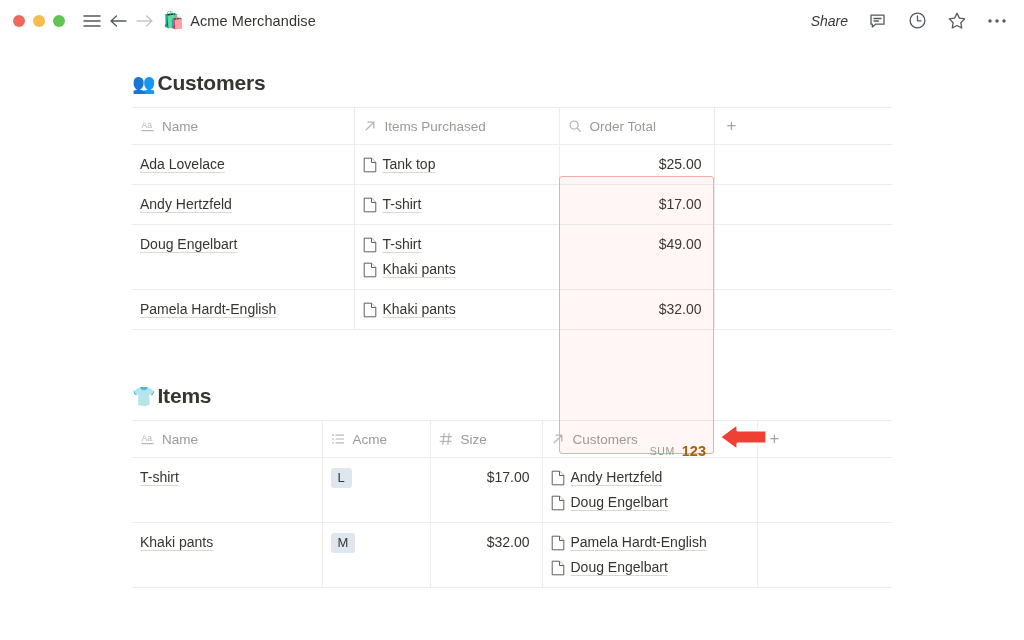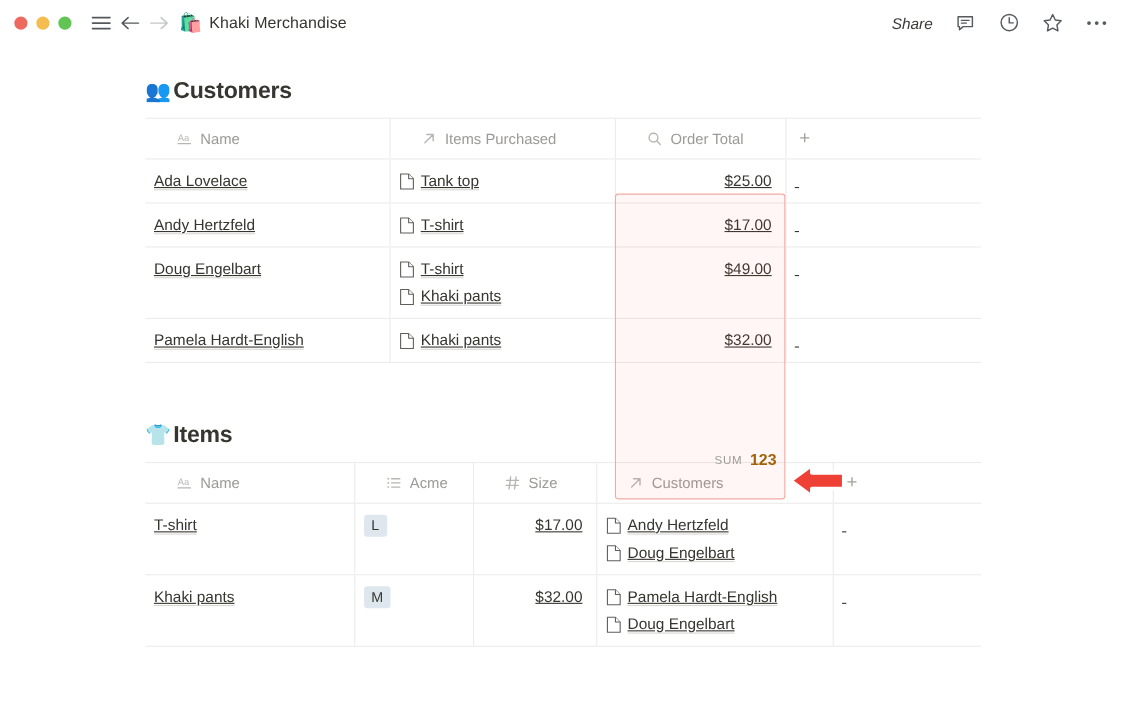"Khaki Merchandise" span.doc-title { text: Khaki -> Acme }
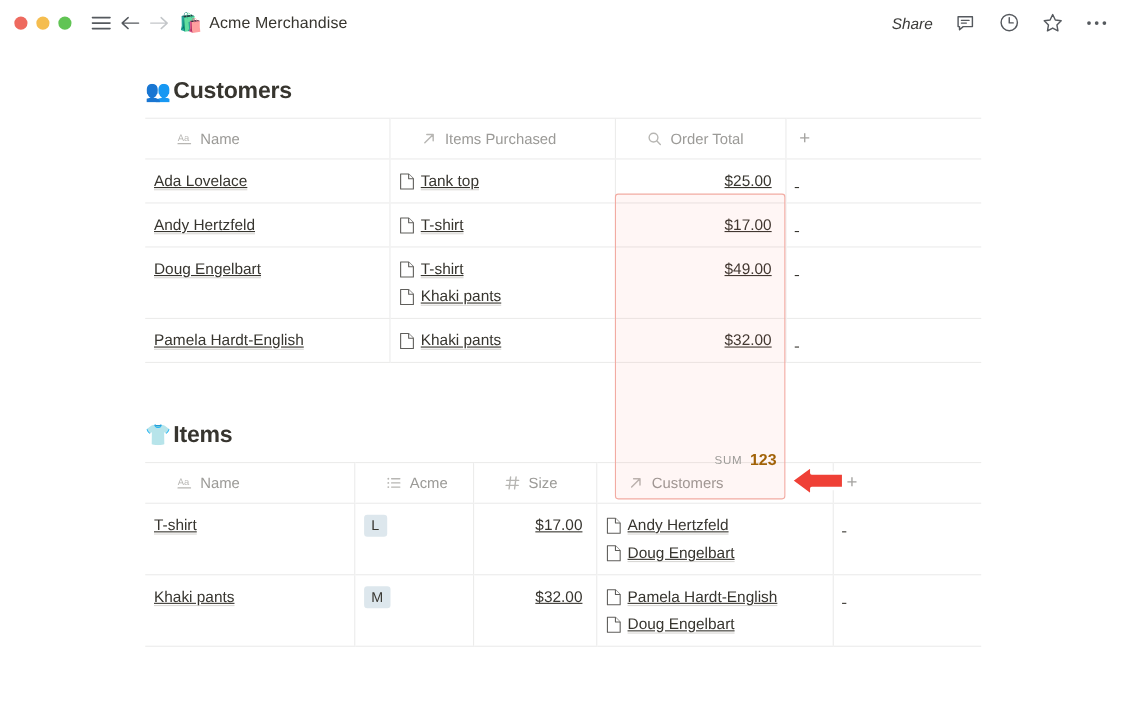"Aa" .hcell .ic { margin-left: 20px -> none }
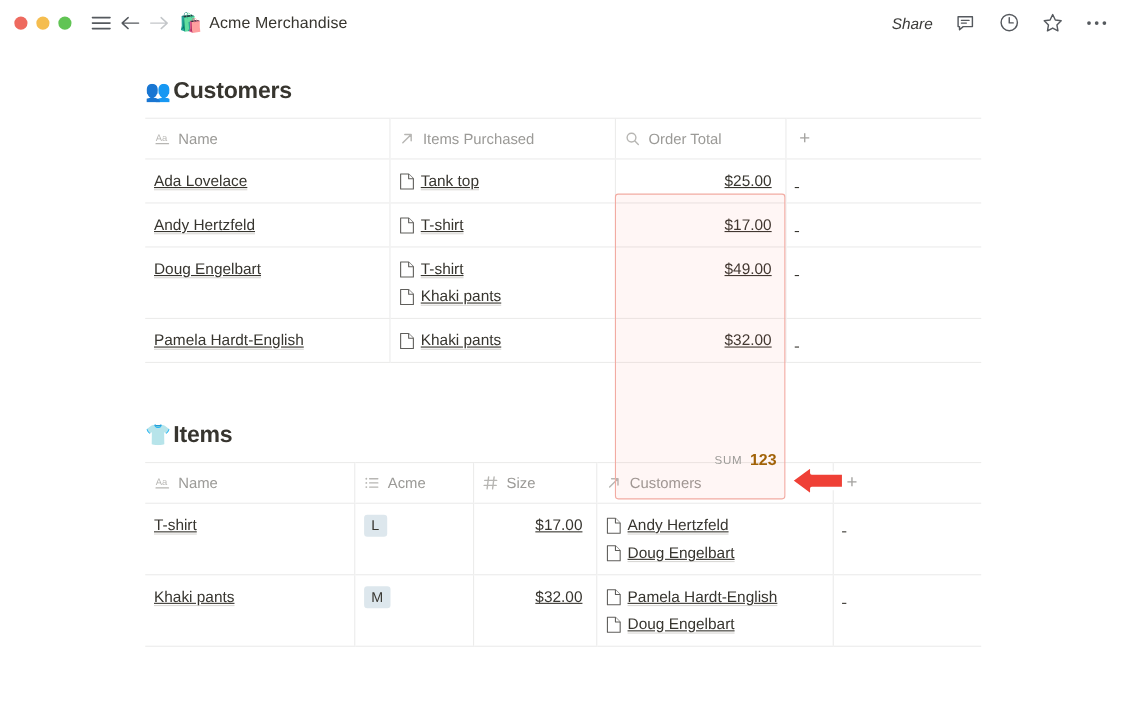"Ada Lovelace" .cell { text-decoration: underline -> none }
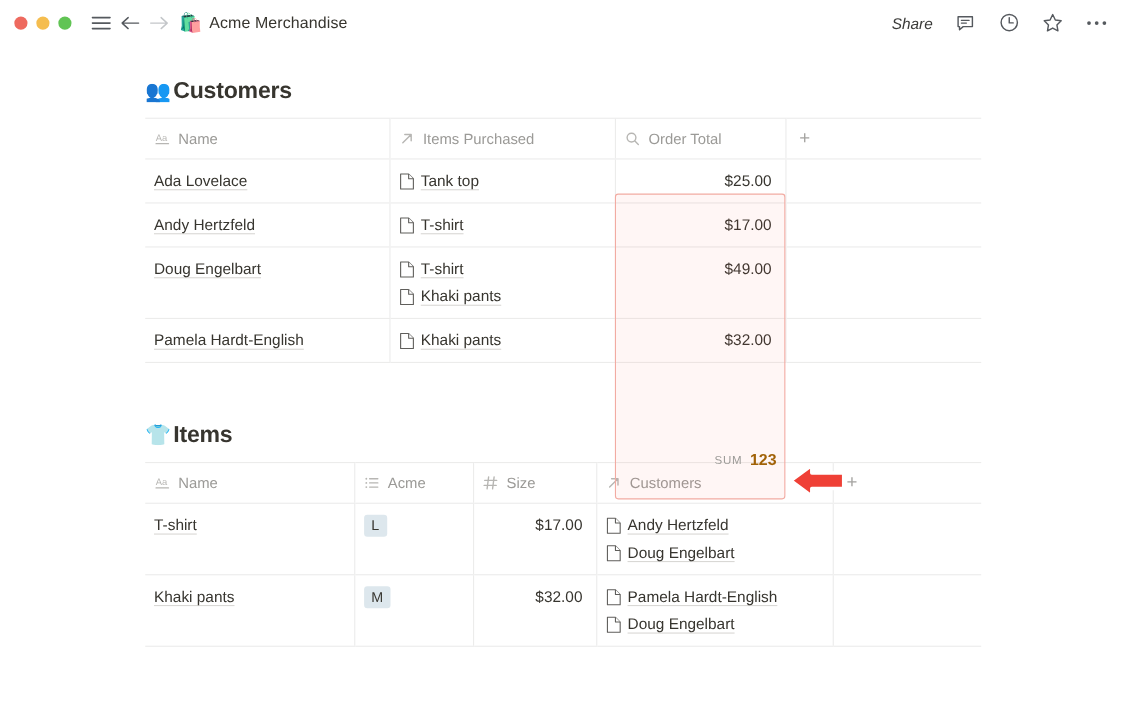"SUM" div.sum-row { top: 336px -> 368px }
